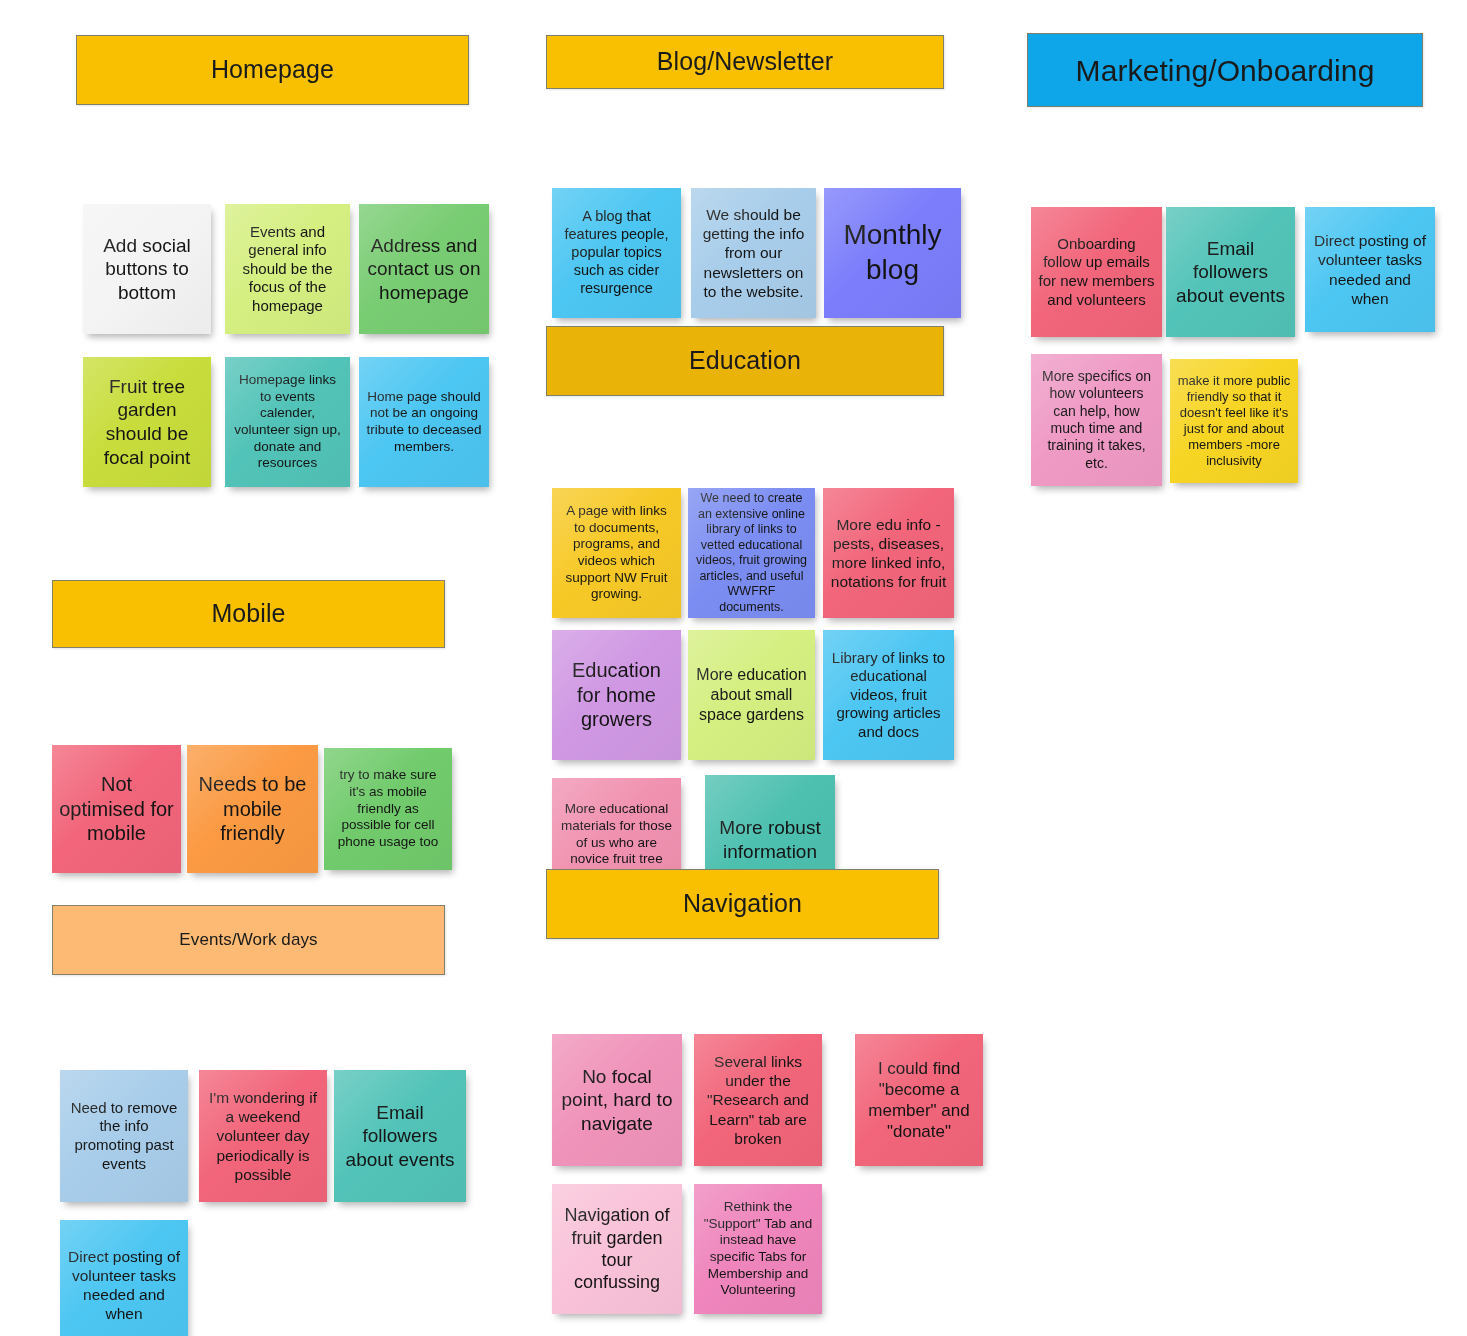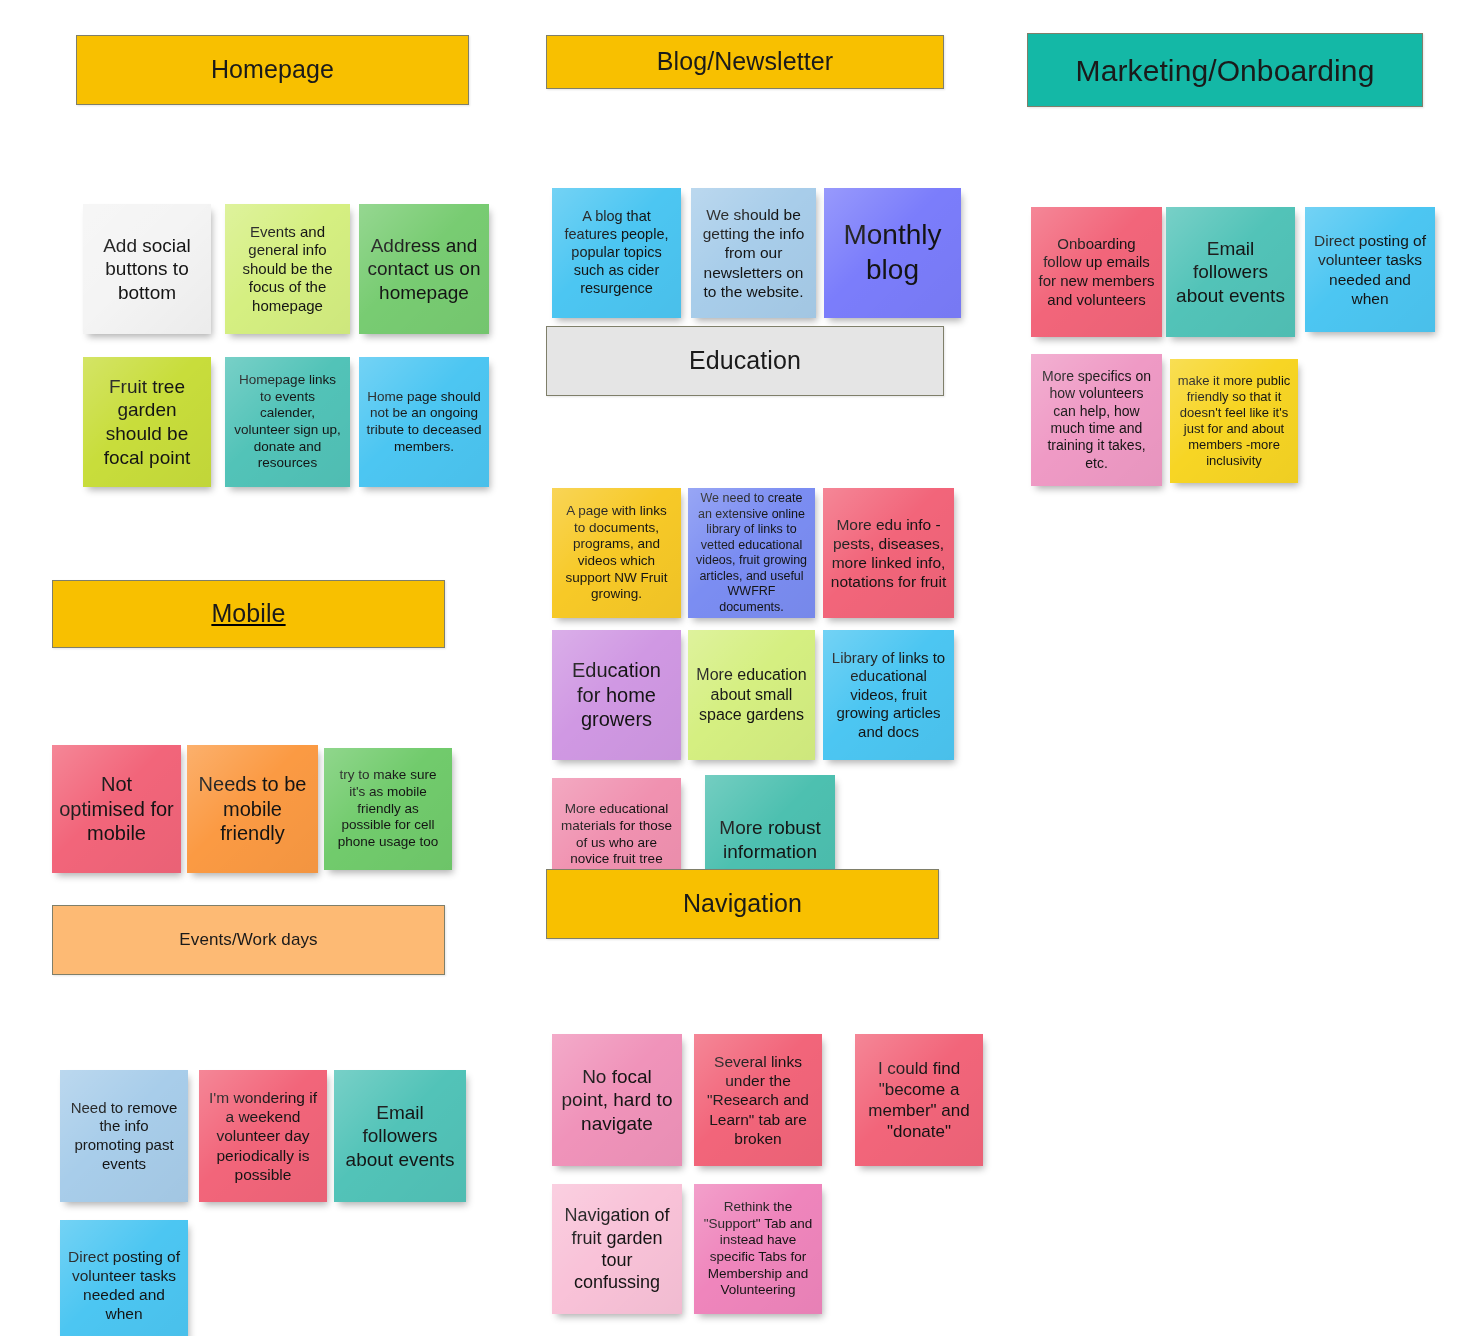"Marketing/Onboarding" div.group-header { background: #14b8a6 -> #0ea5e9 }
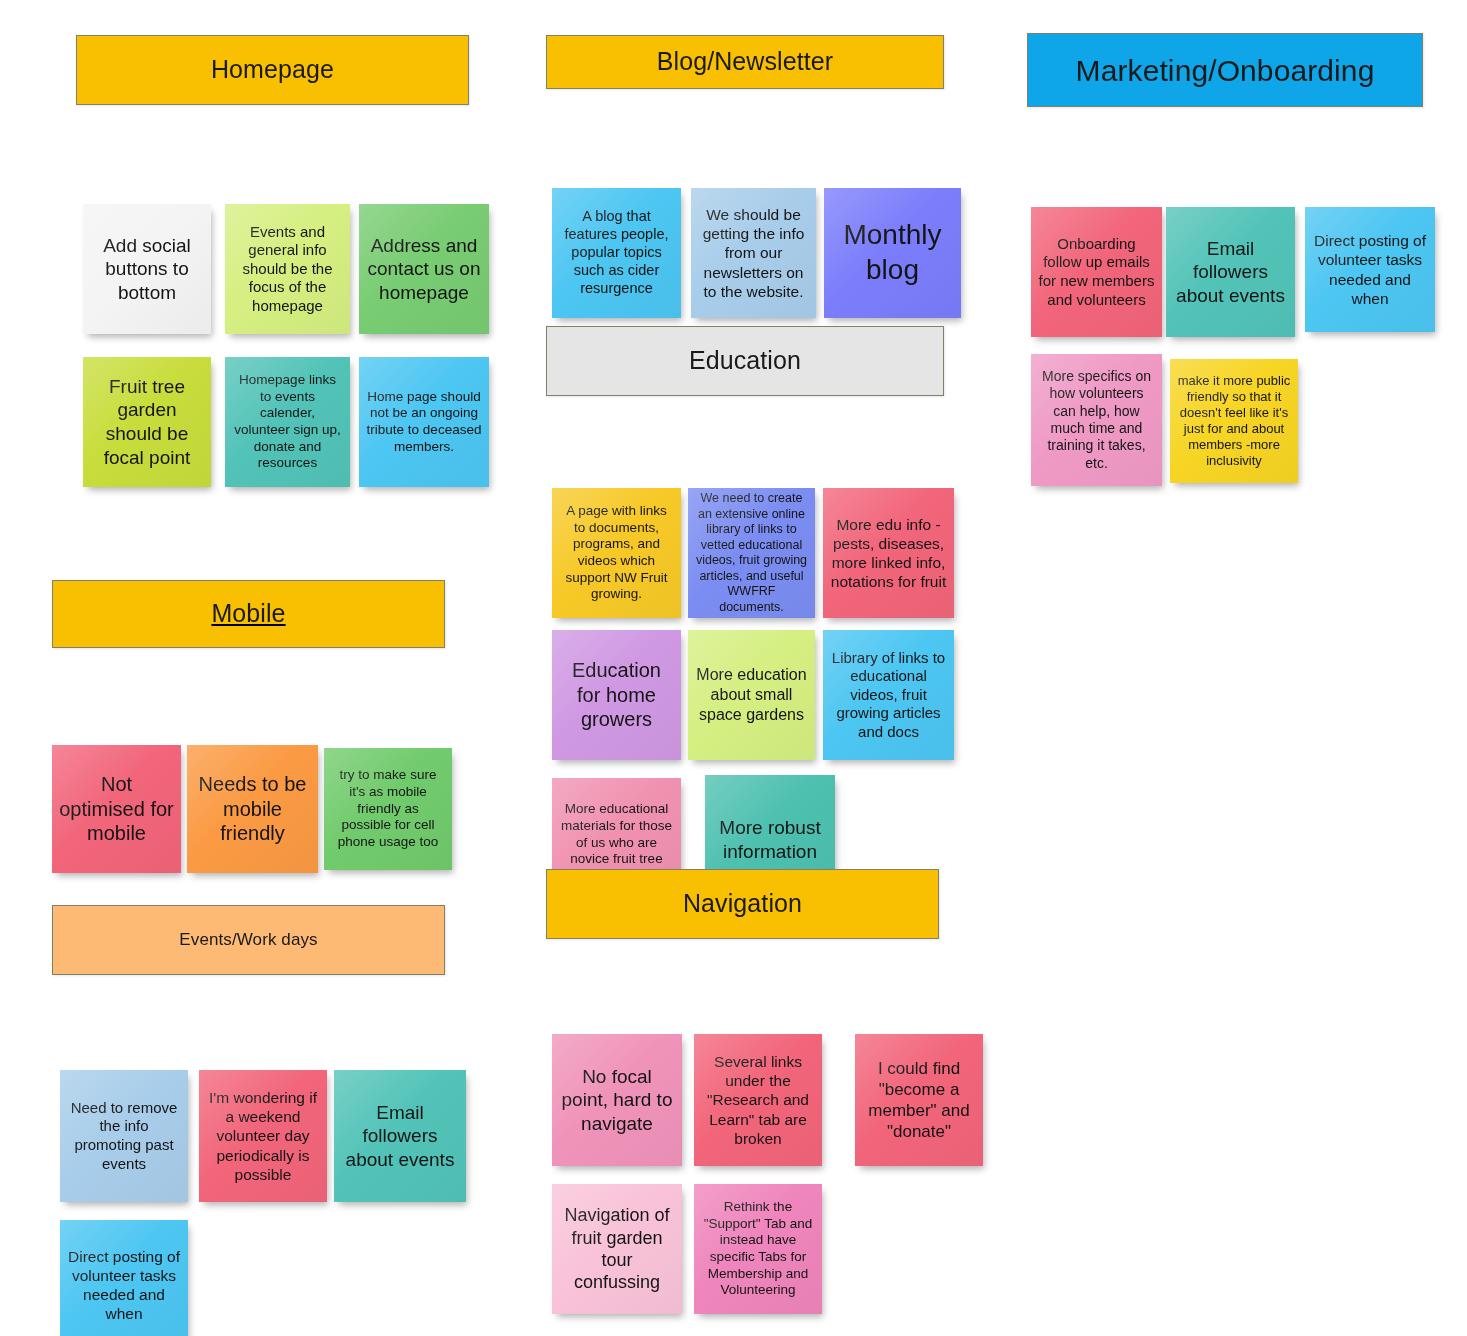"Education" div.group-header { background: #e5e5e5 -> #eab308 }
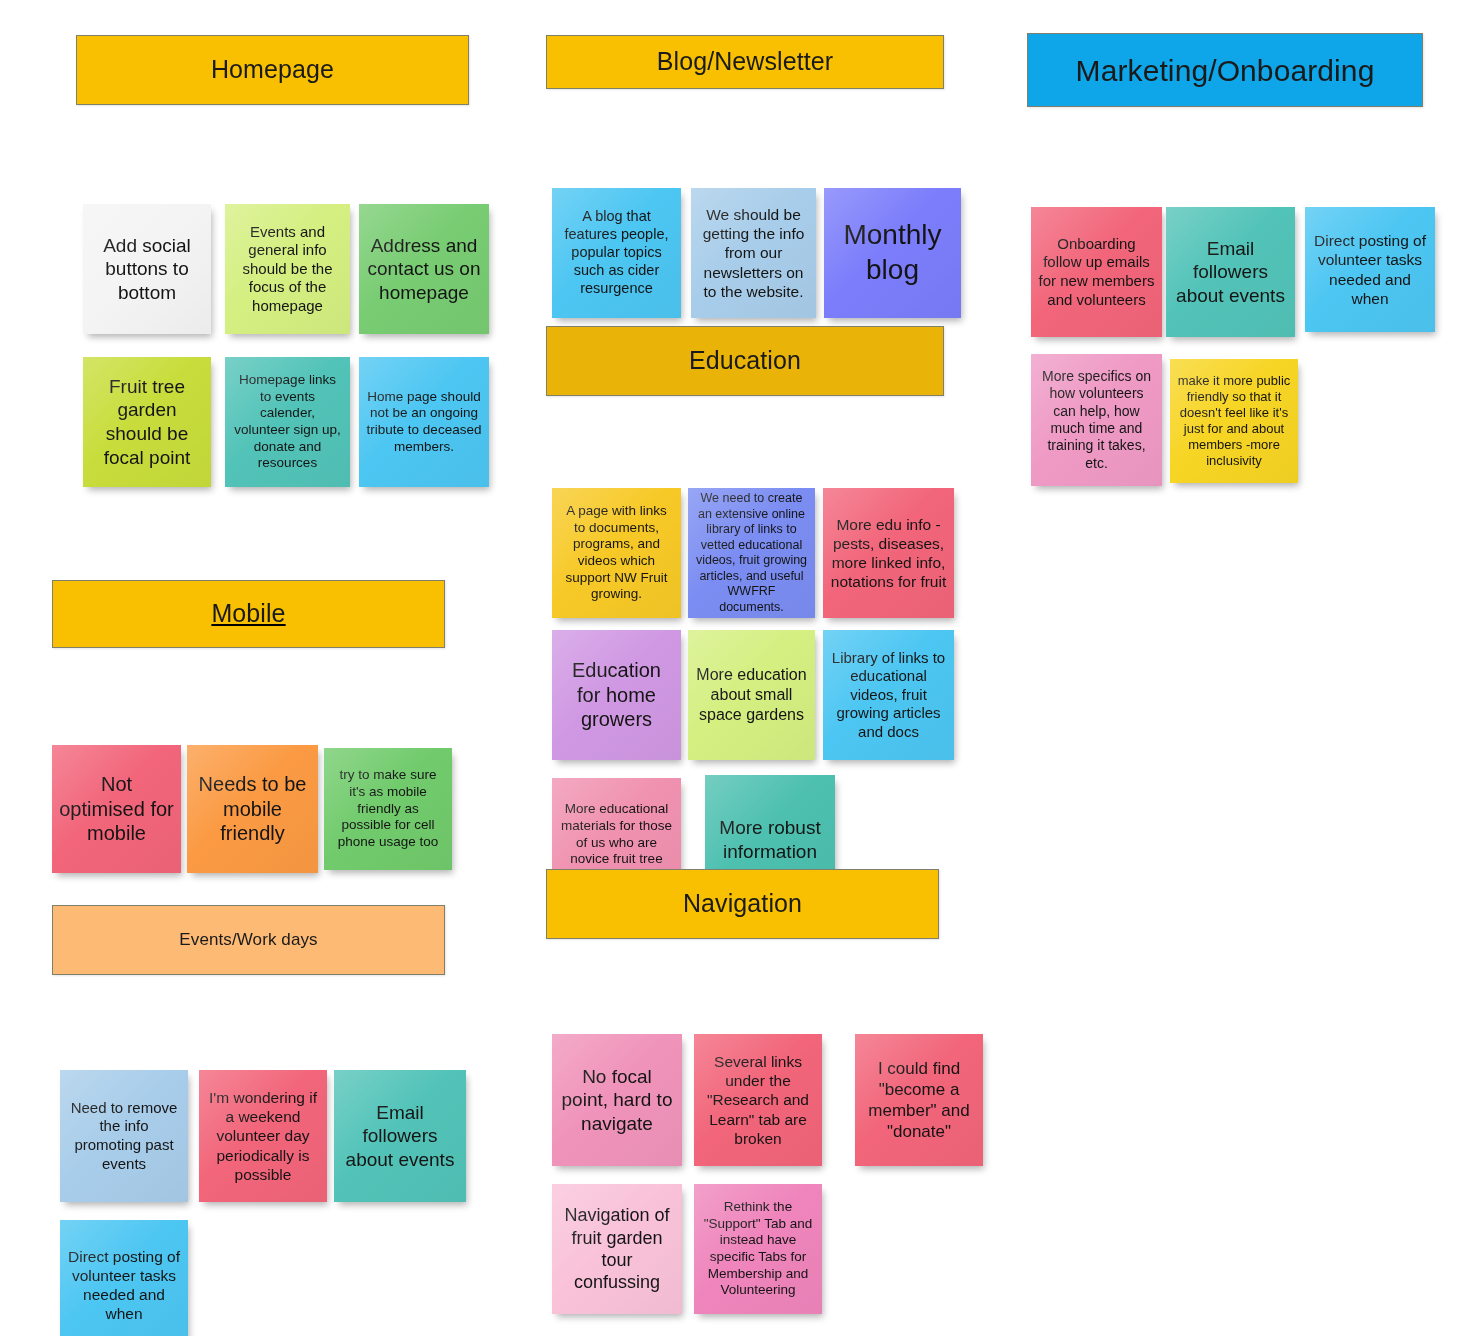"Mobile" div.group { text-decoration: underline -> none }
